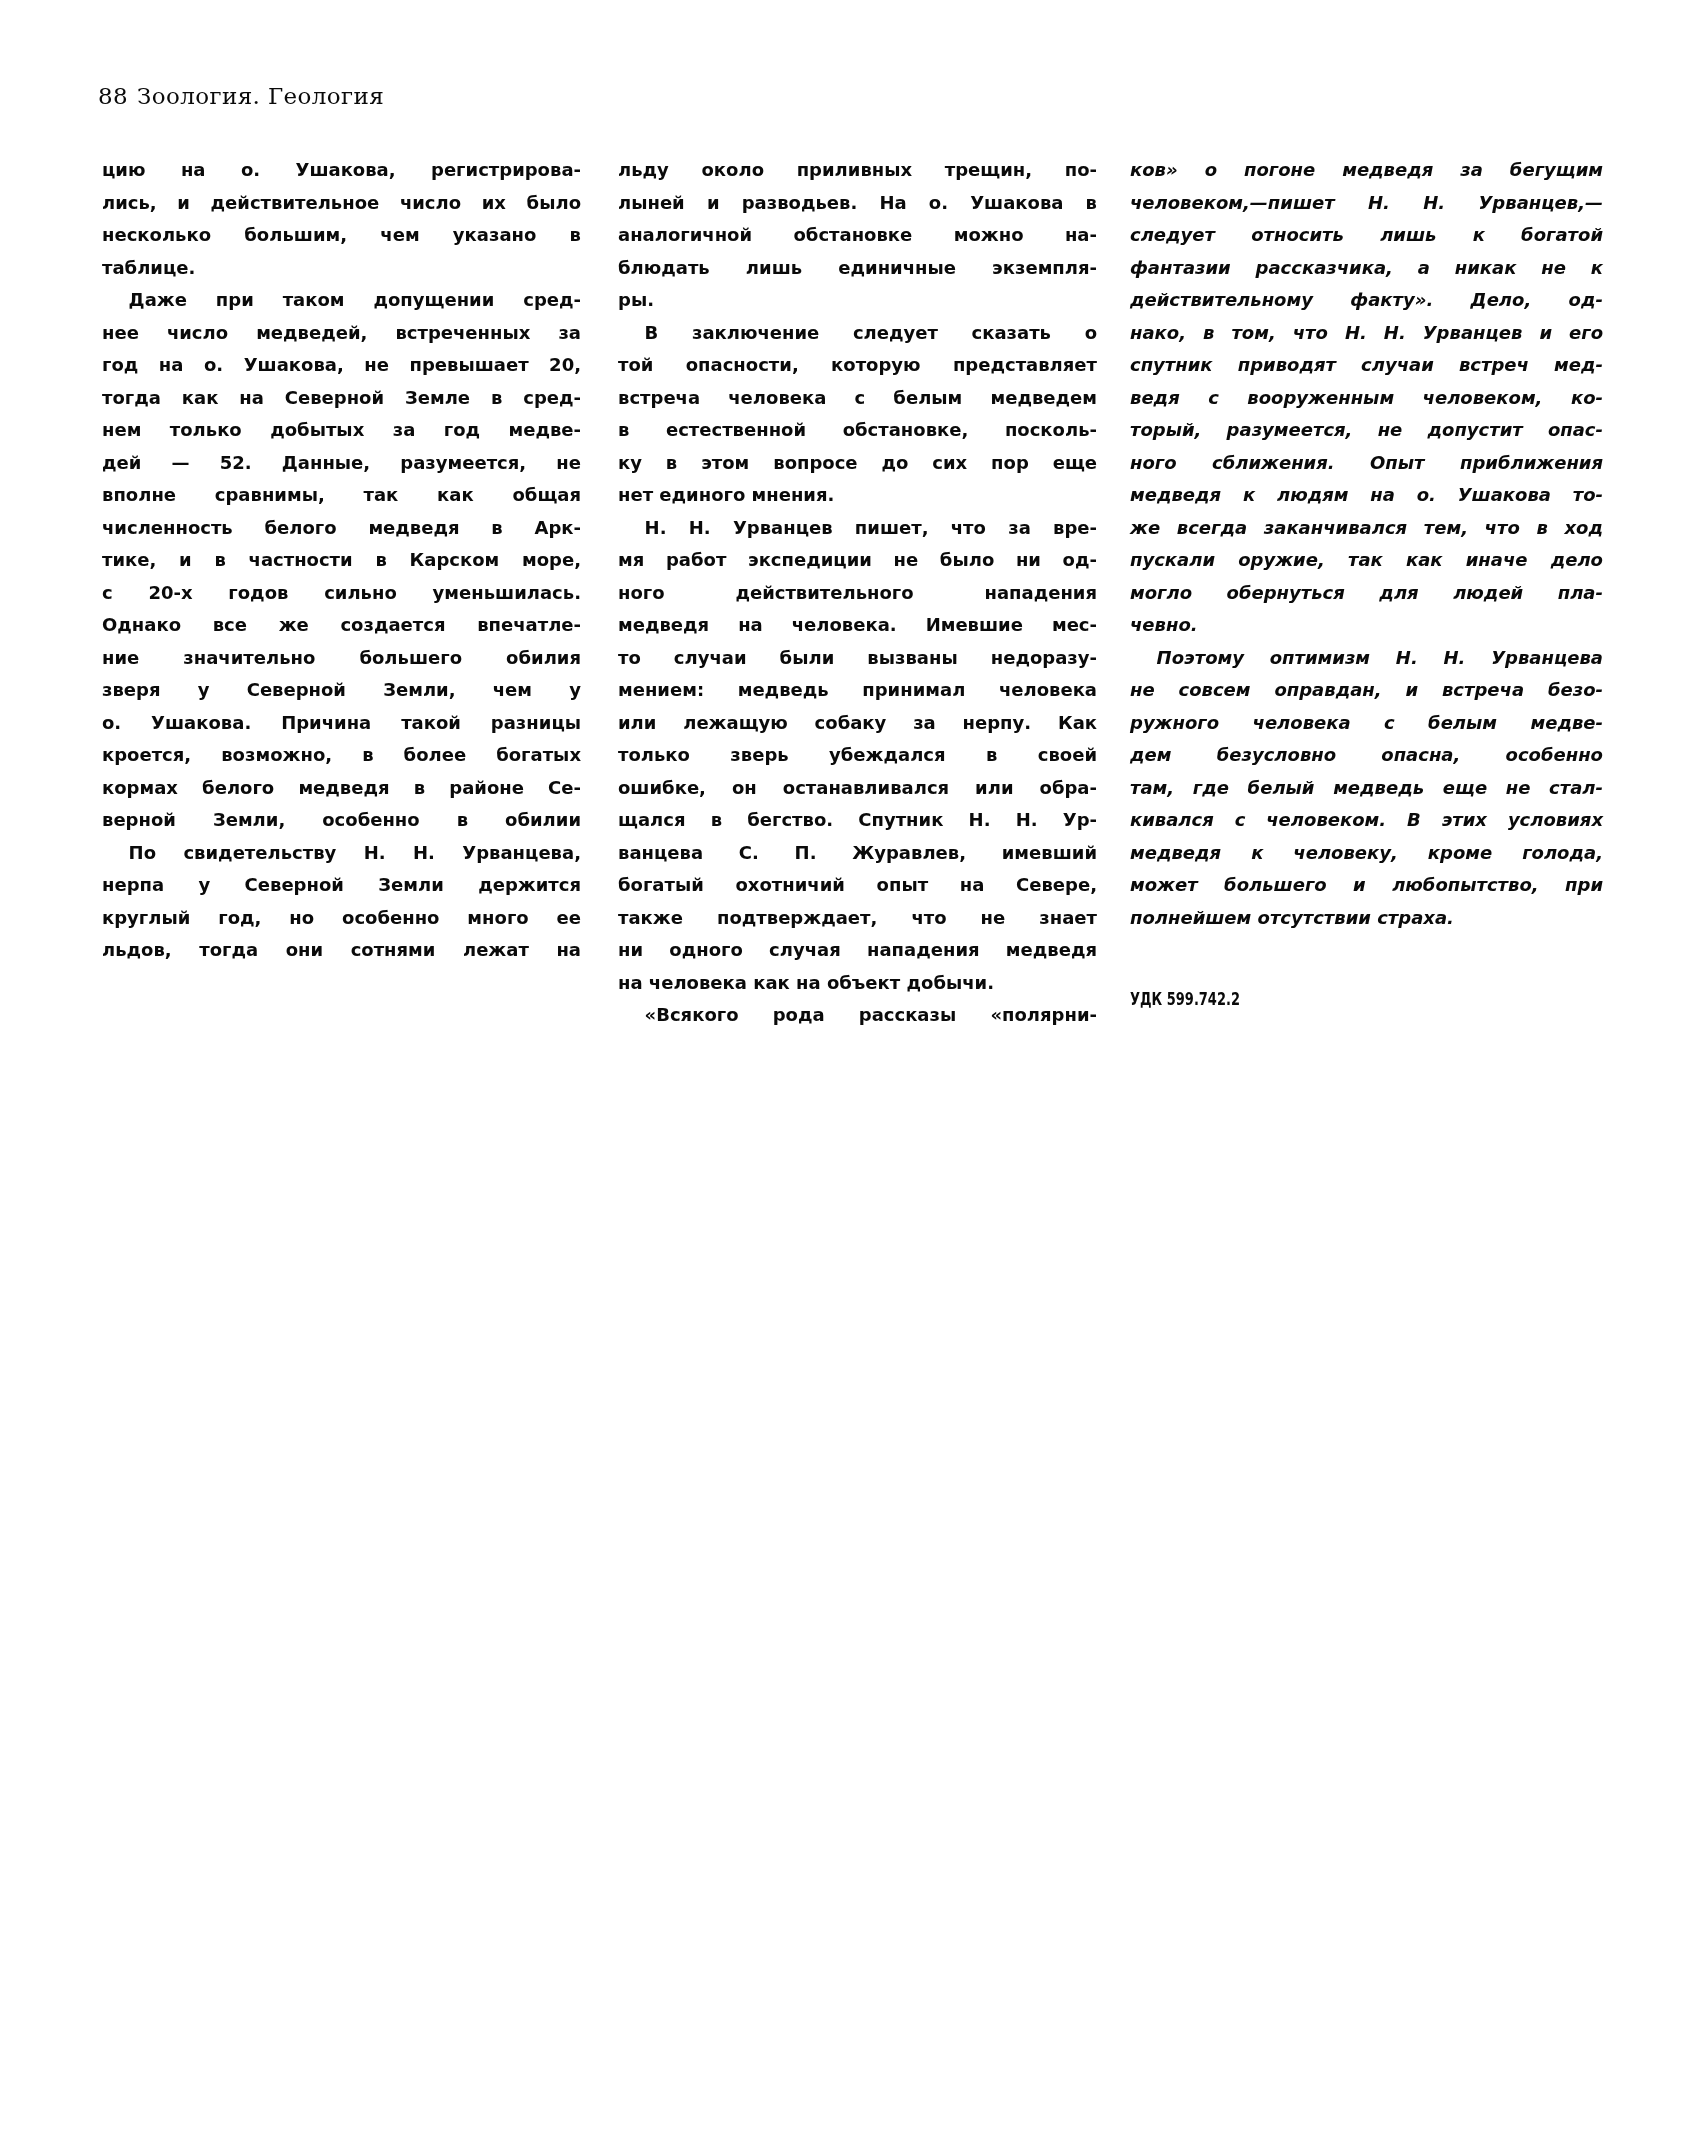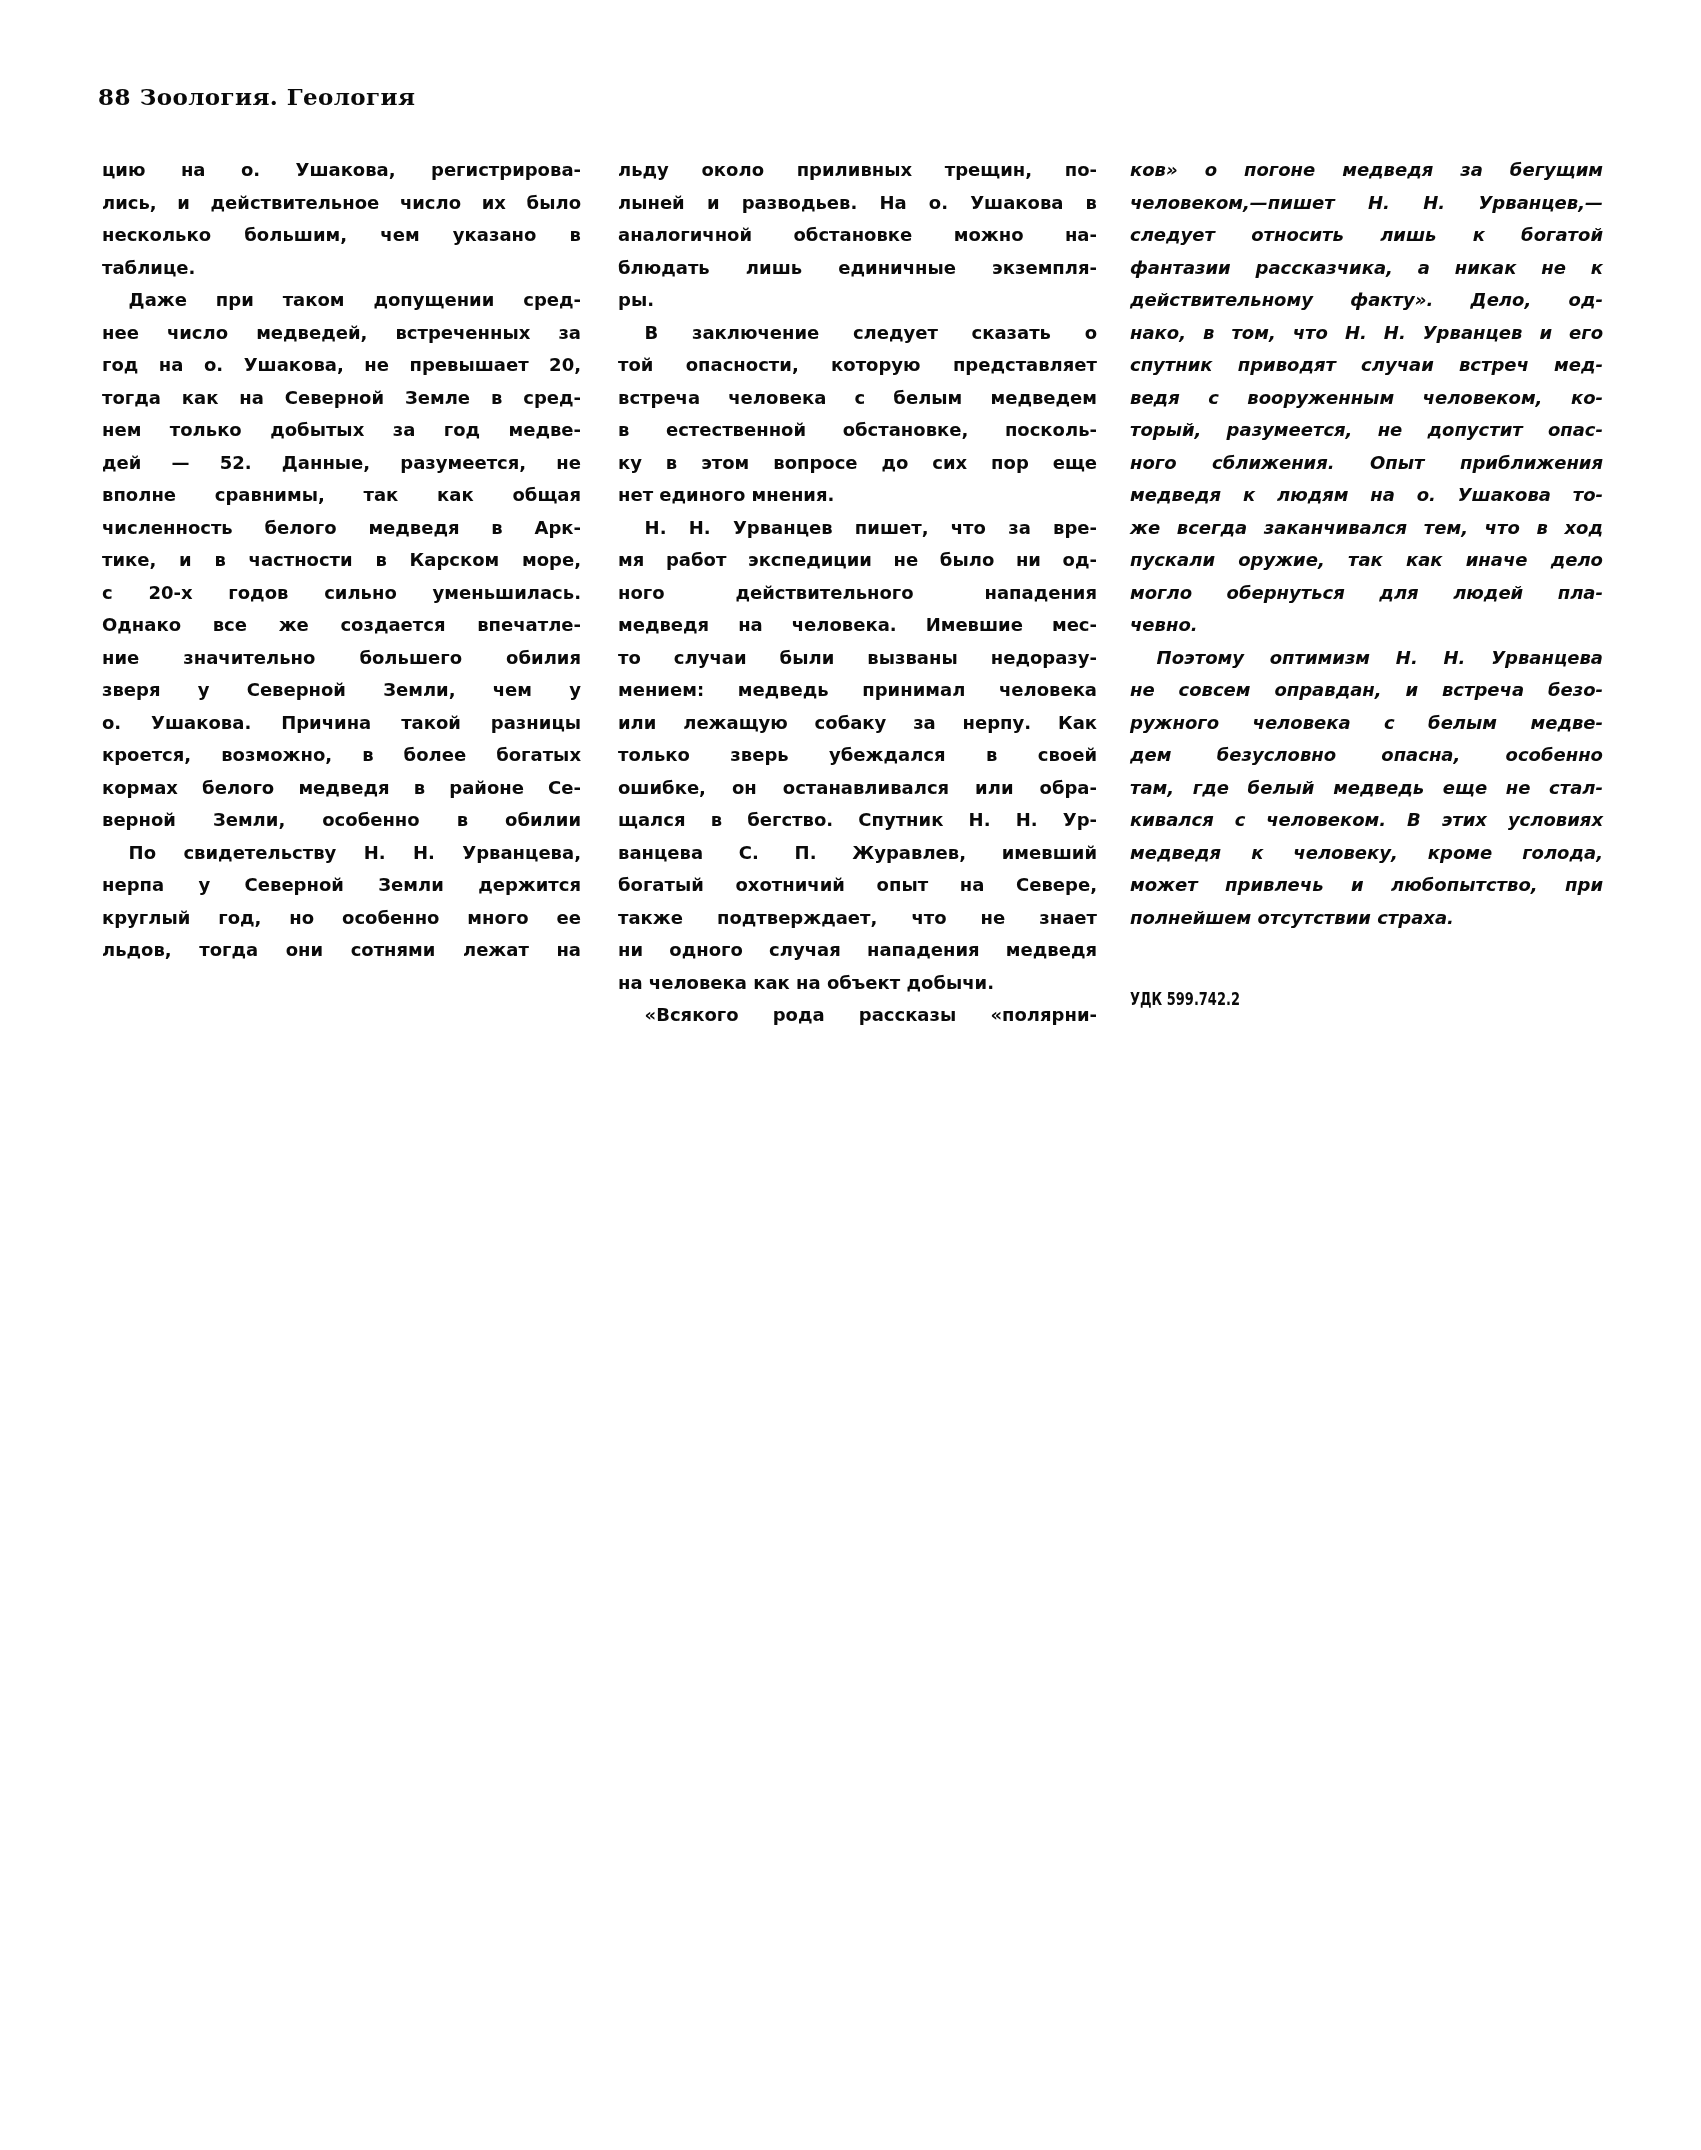"88 Зоология. Геология" .header { font-weight: bold -> normal }
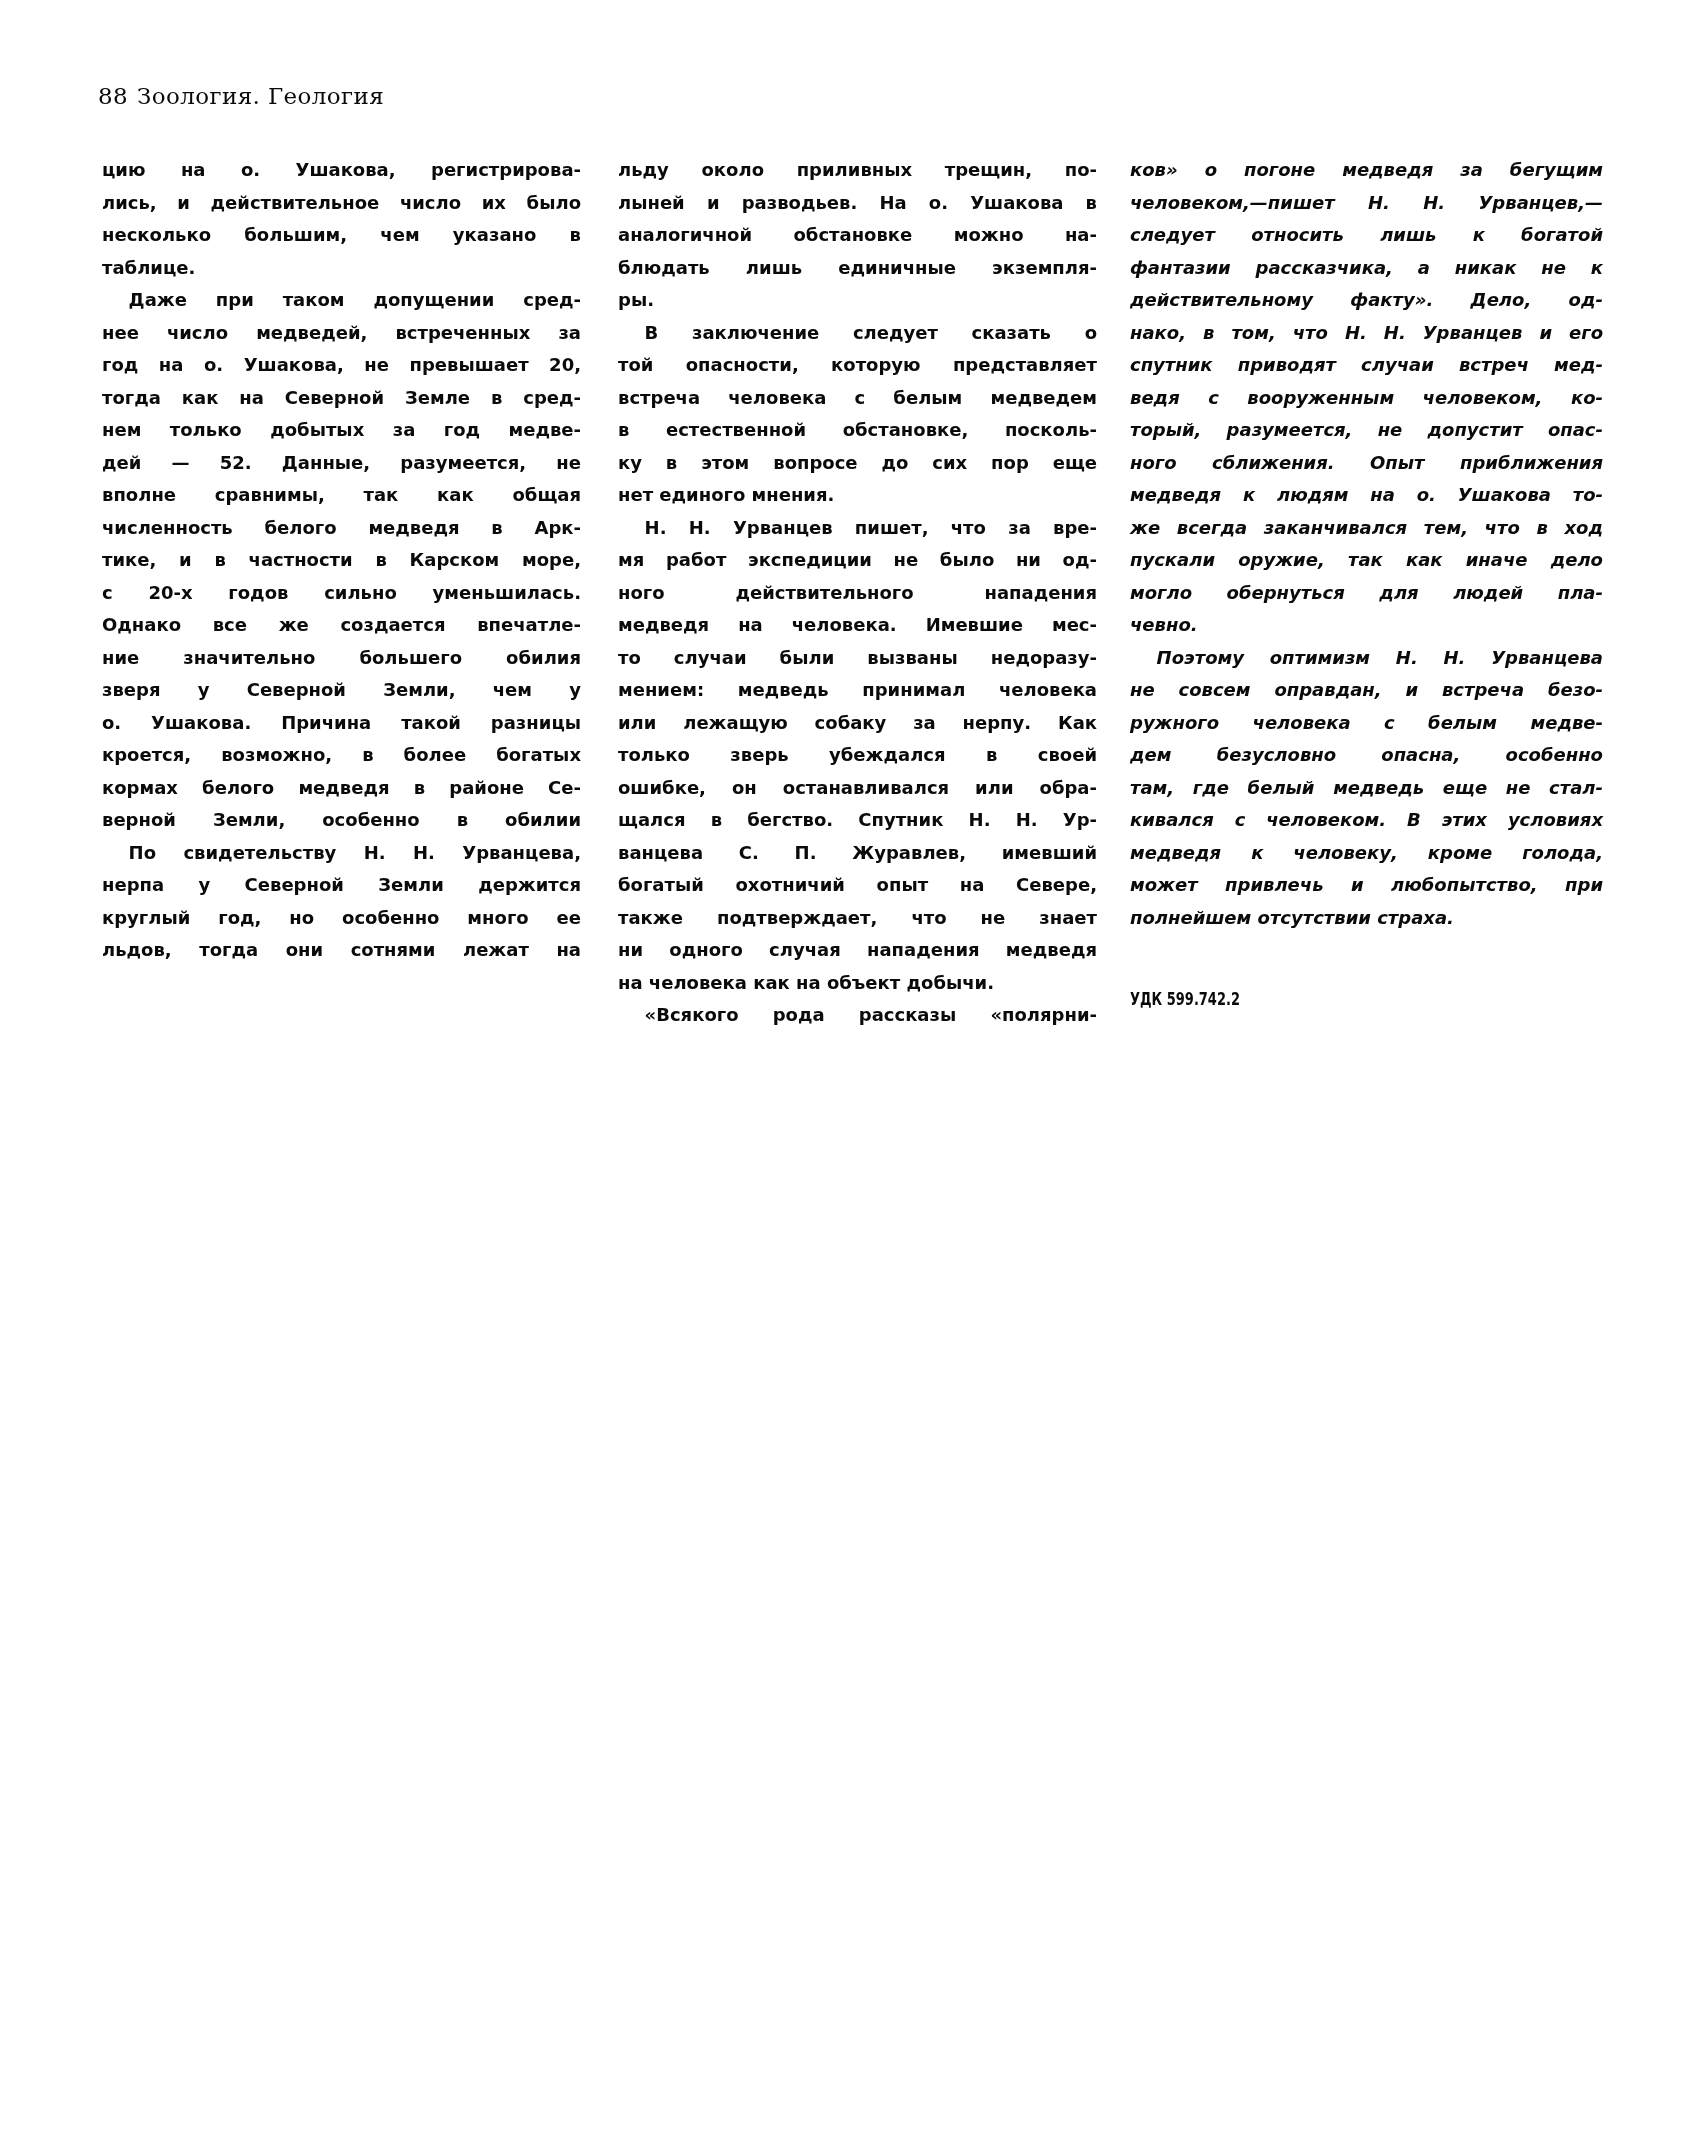"может привлечь и любопытство, при" span.line { text: привлечь -> большего }
